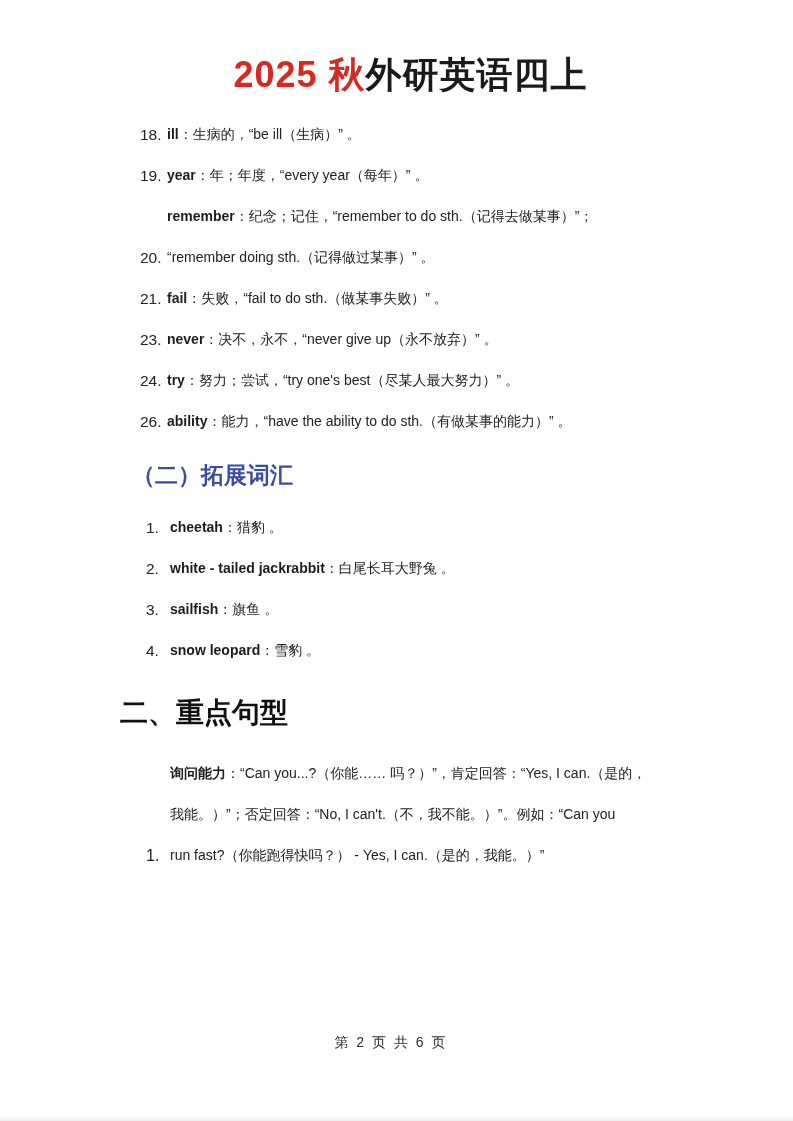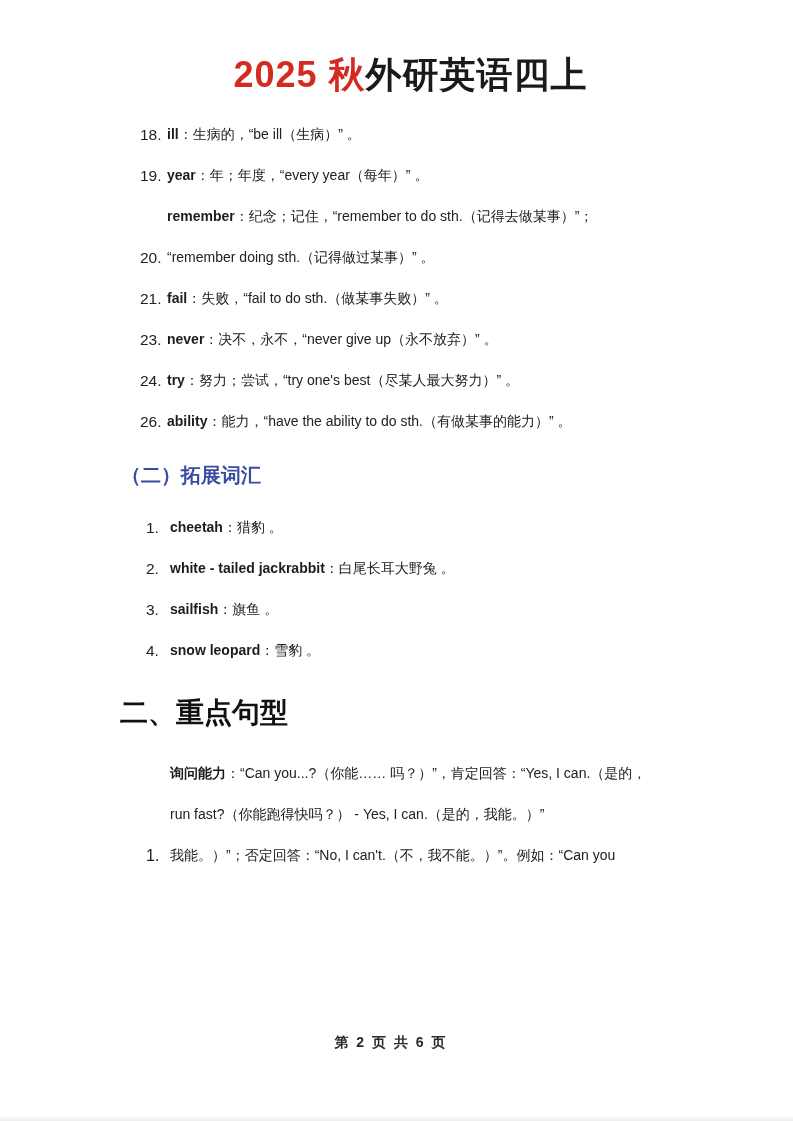"（二）拓展词汇" .blue-heading { font-size: 20px -> 23px; margin-left: 3px -> 14px }
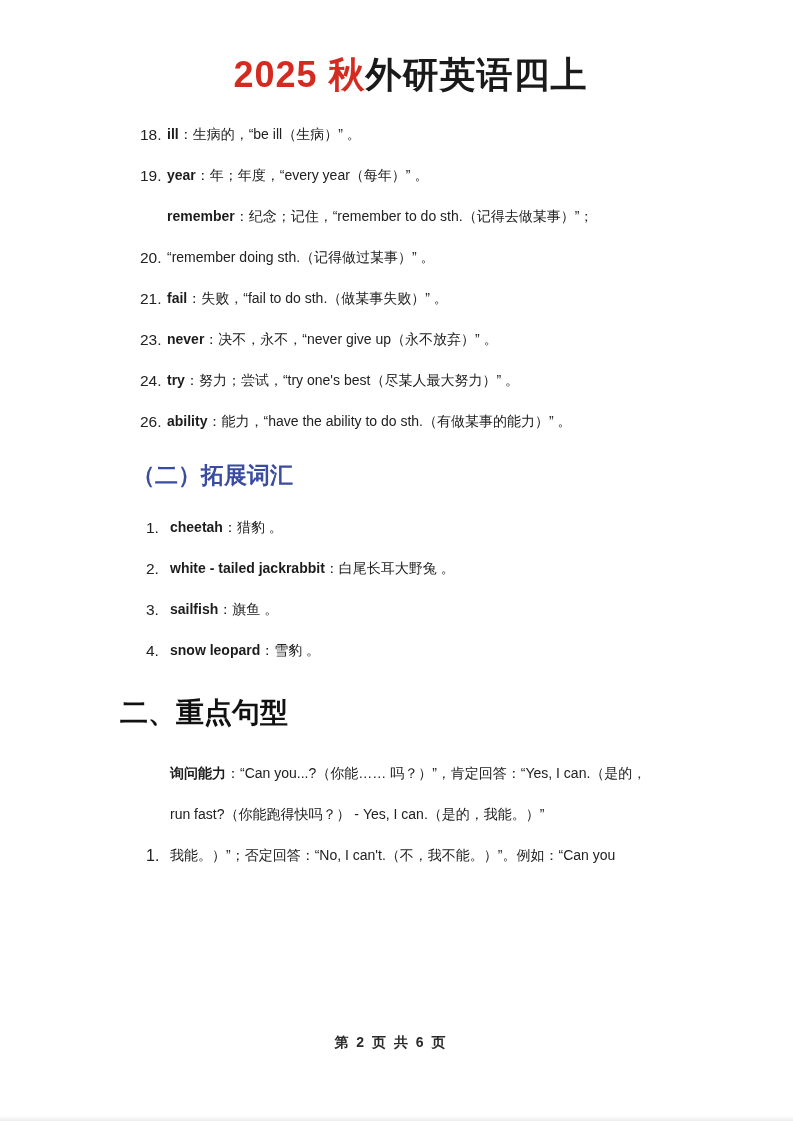"run fast?（你能跑得快吗？） - Yes, I" div.line { order: before "我能。）”；否定回答：“No, I" -> after "我能。）”；否定回答：“No, I" }
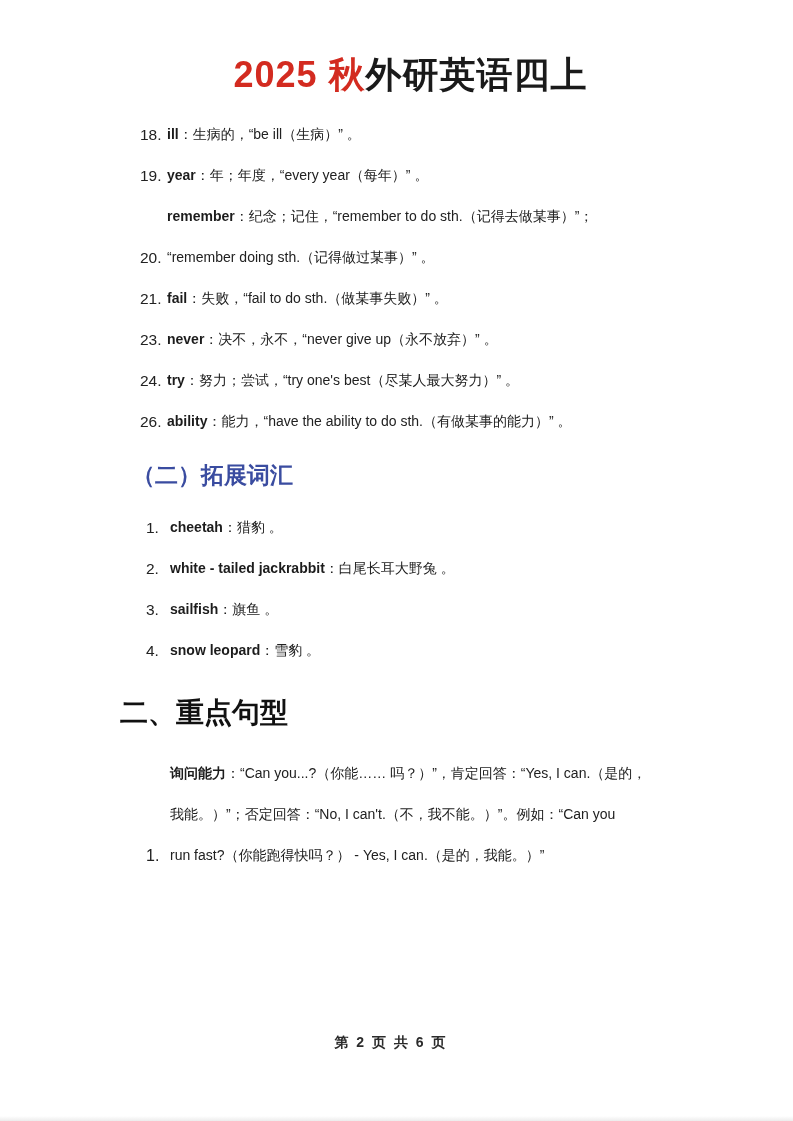"第 2 页 共 6" .footer { font-weight: bold -> none }
